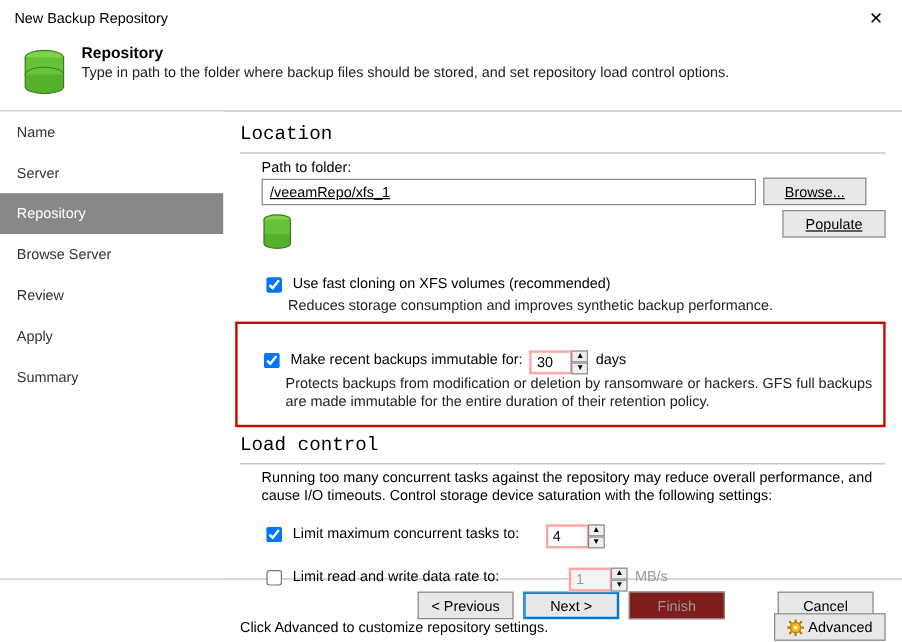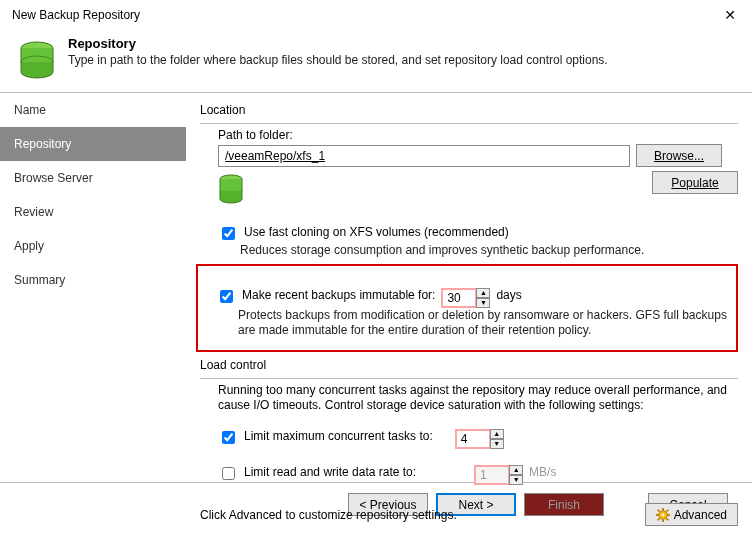"Location" .section-label { font-family: none -> Liberation Mono, monospace; font-size: 12px -> 16px }
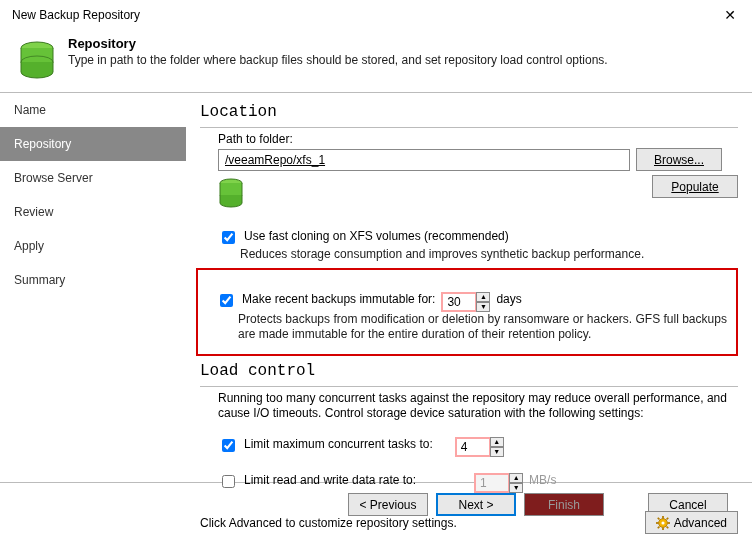"Server" div.sidebar-item { html: none -> <div>Server</div> }
